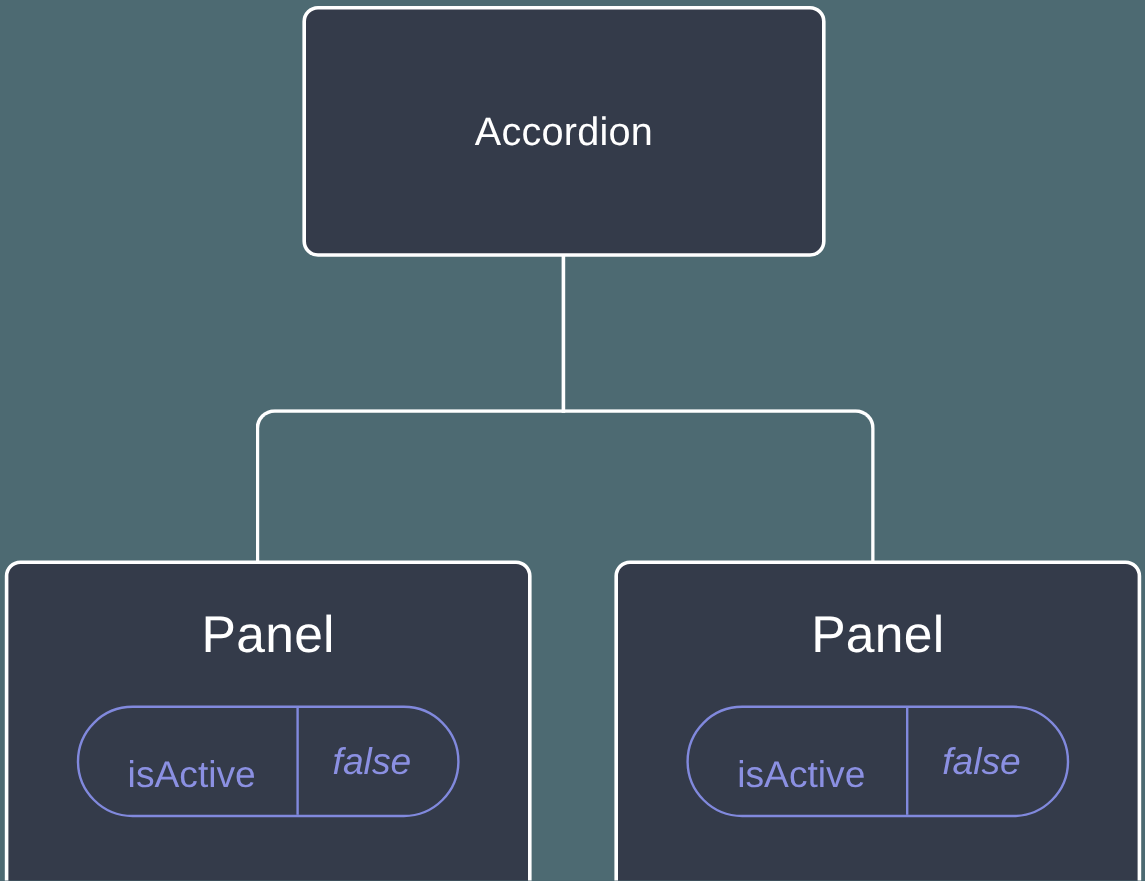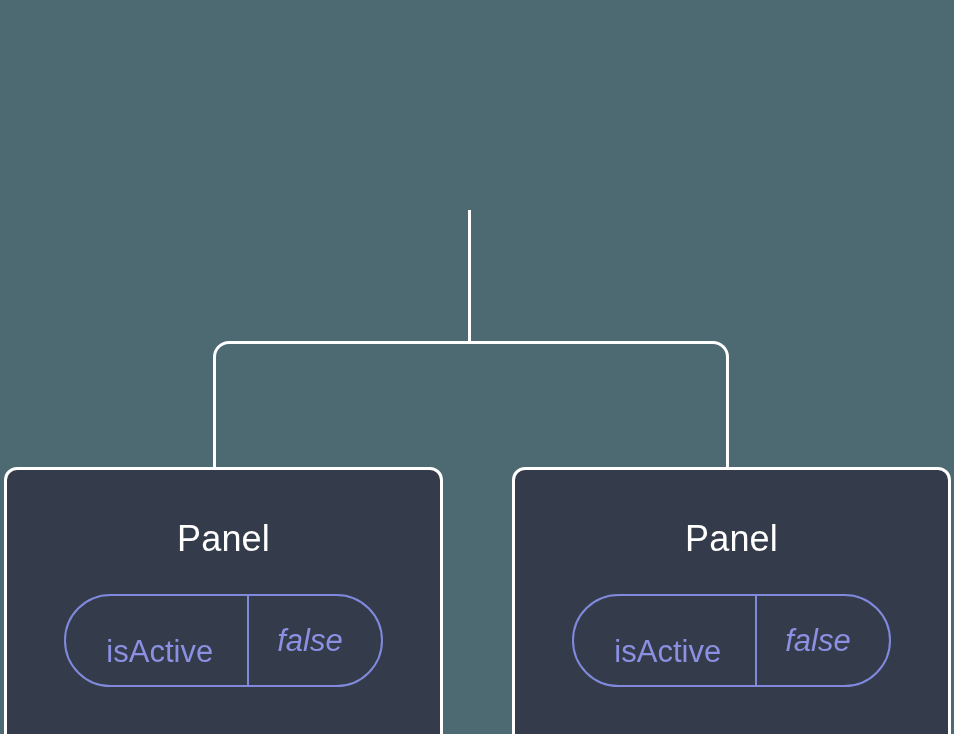"Accordion" div.node { html: none -> <div> <div>Accordion</div> </div> }
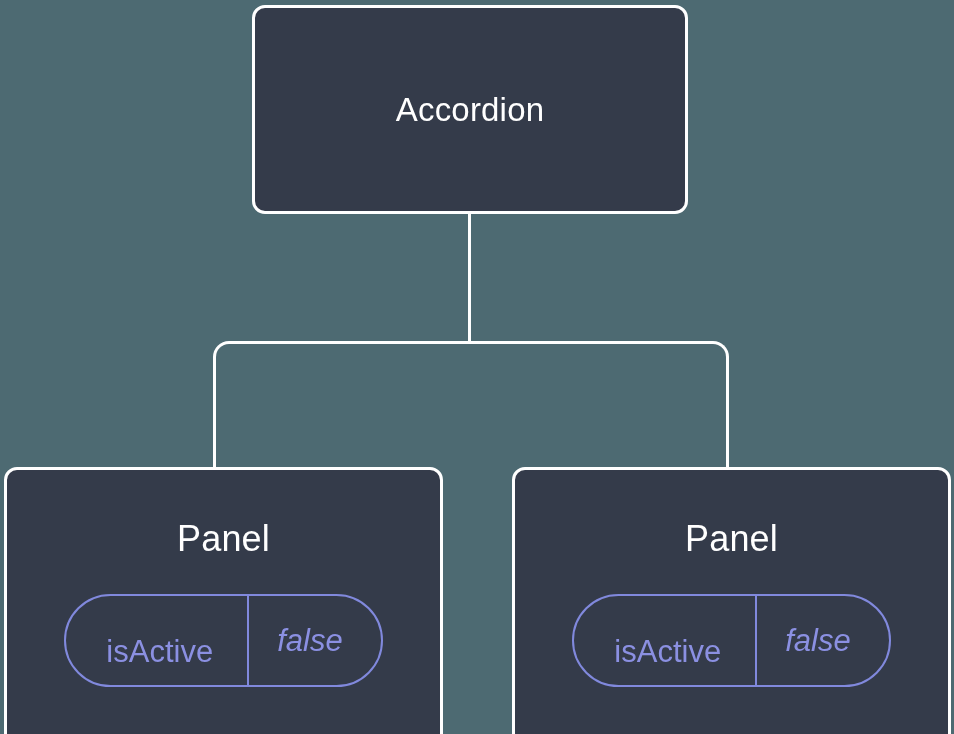"Panel" .panel-node .node-title { font-size: 36px -> 43px; margin-top: 51px -> 38px }
